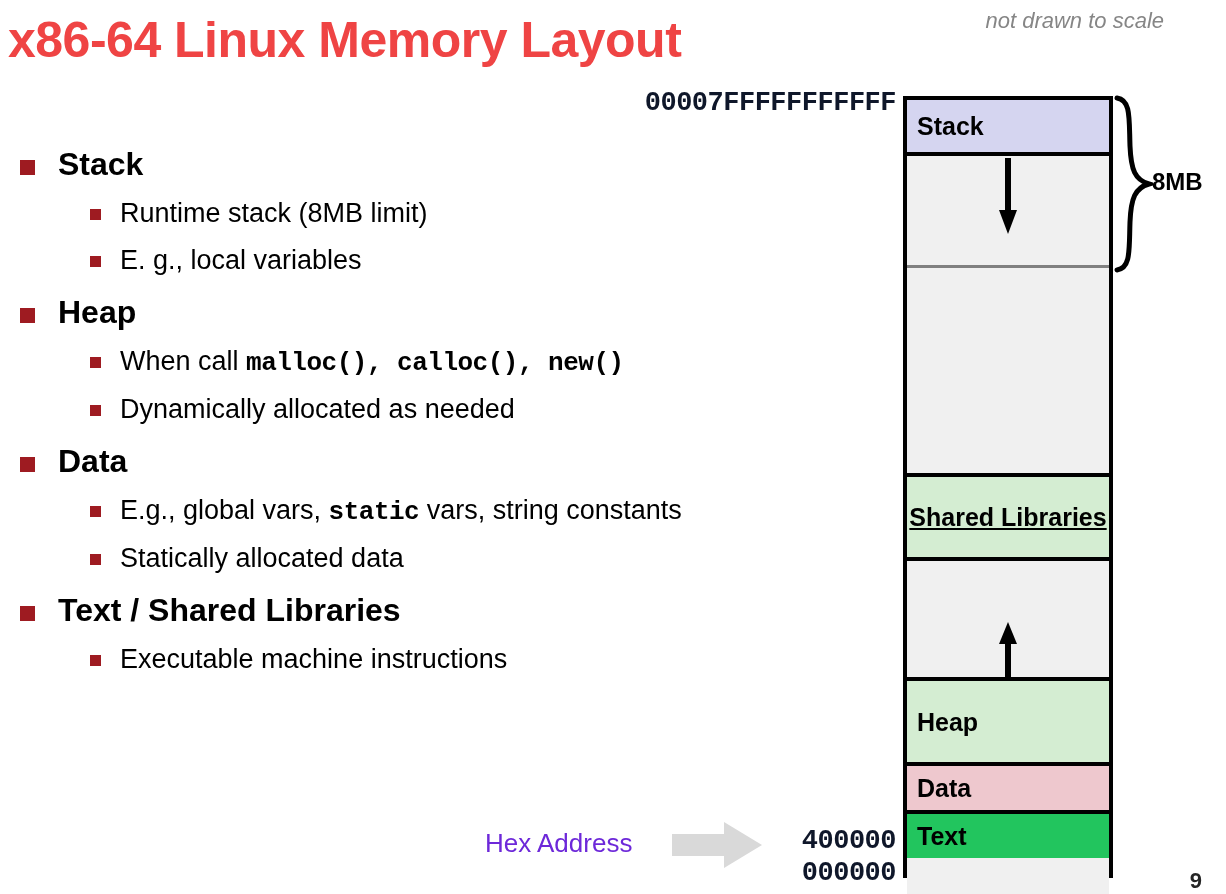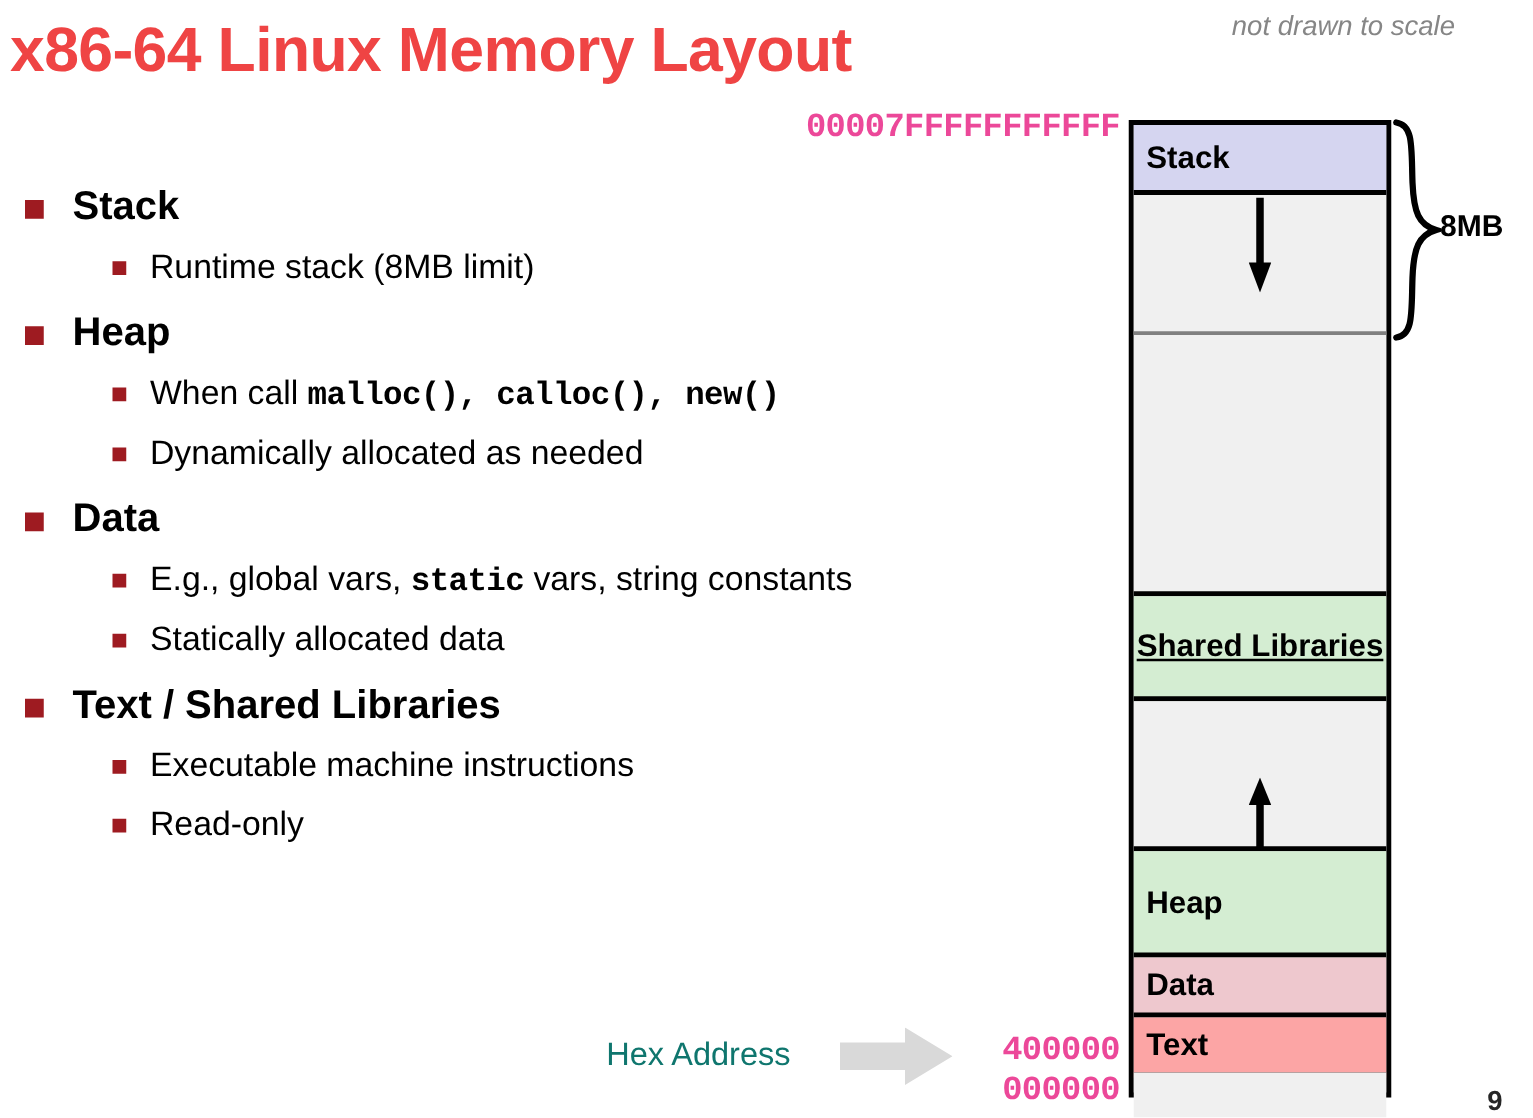"00007FFFFFFFFFFF" .addr { color: #ec4899 -> #0f172a }
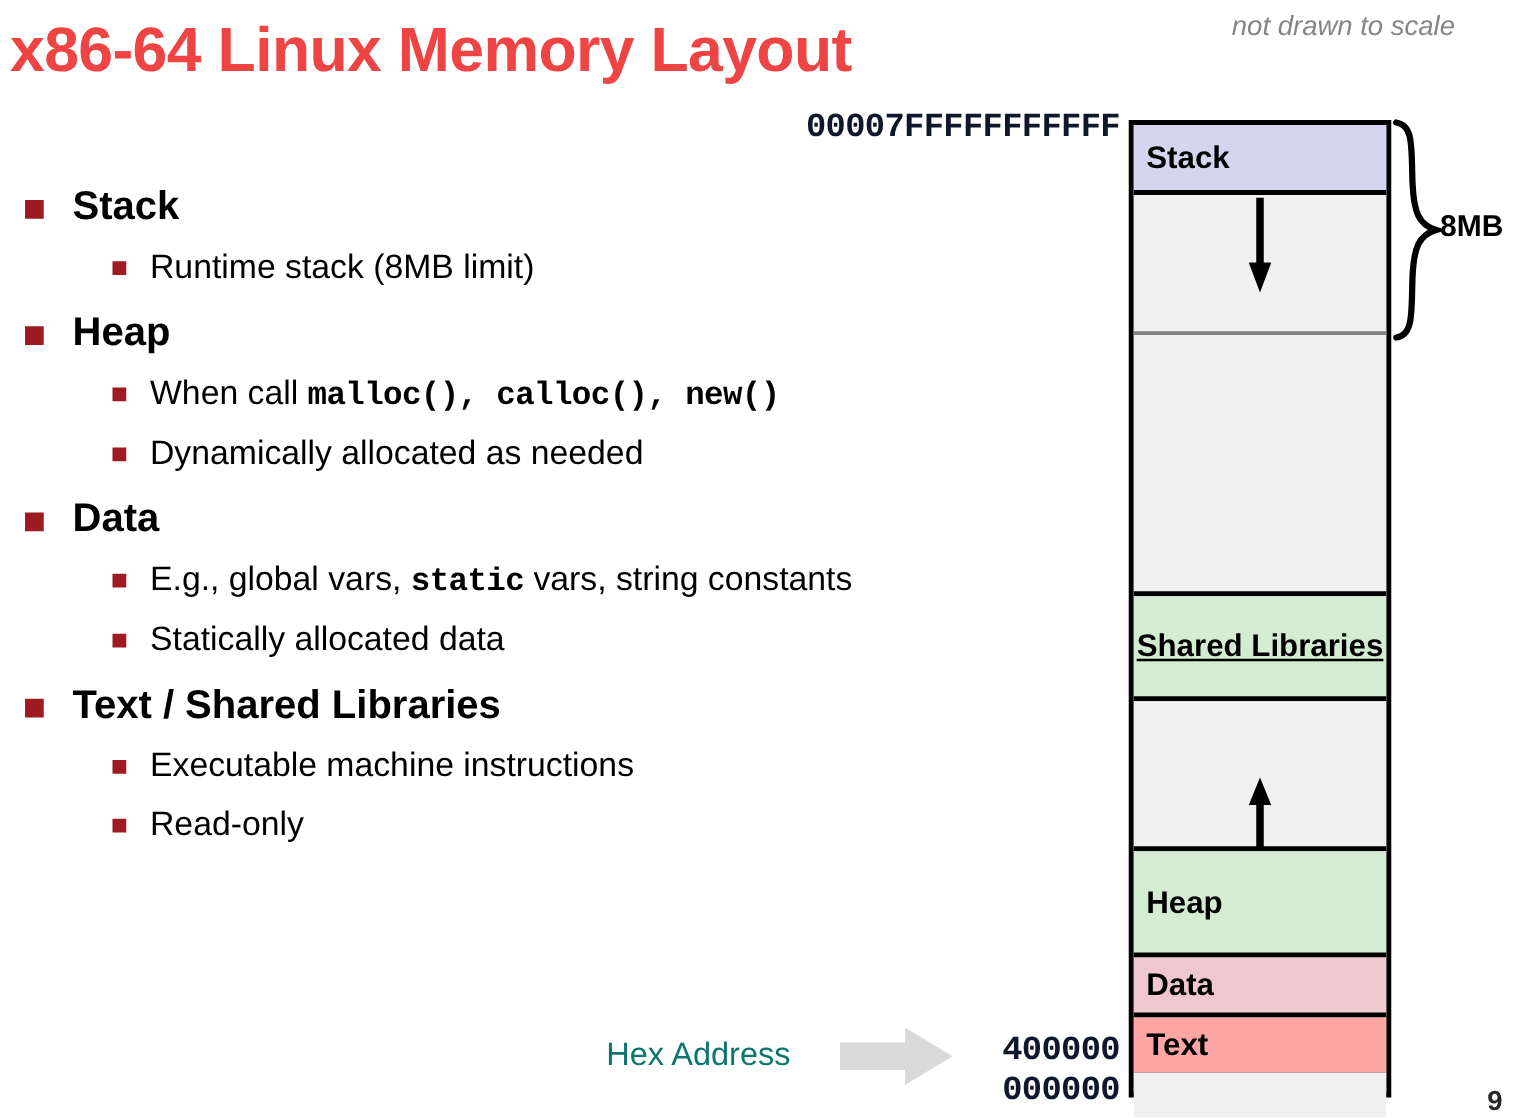"E. g., local variables" div.lvl2 { html: none -> <div> <span></span> <span>E. g., local variables</span> </div> }
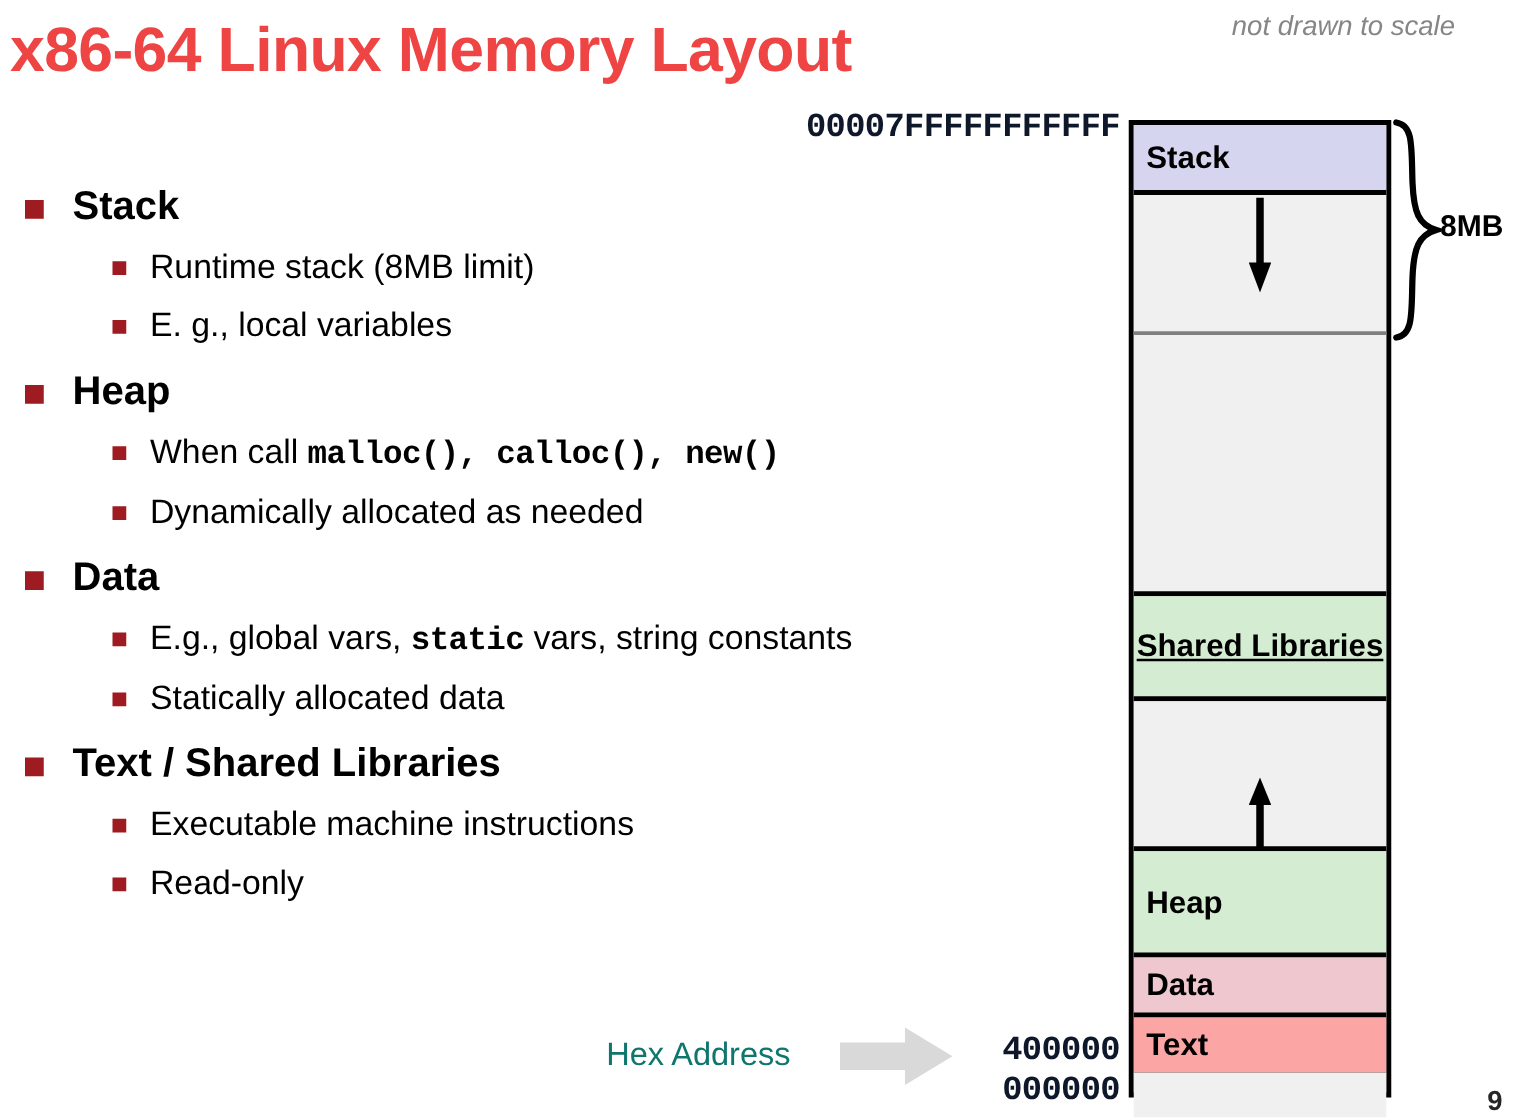"Read-only" div.lvl2 { html: <div> <span></span> <span>Read-only</span> </div> -> none }
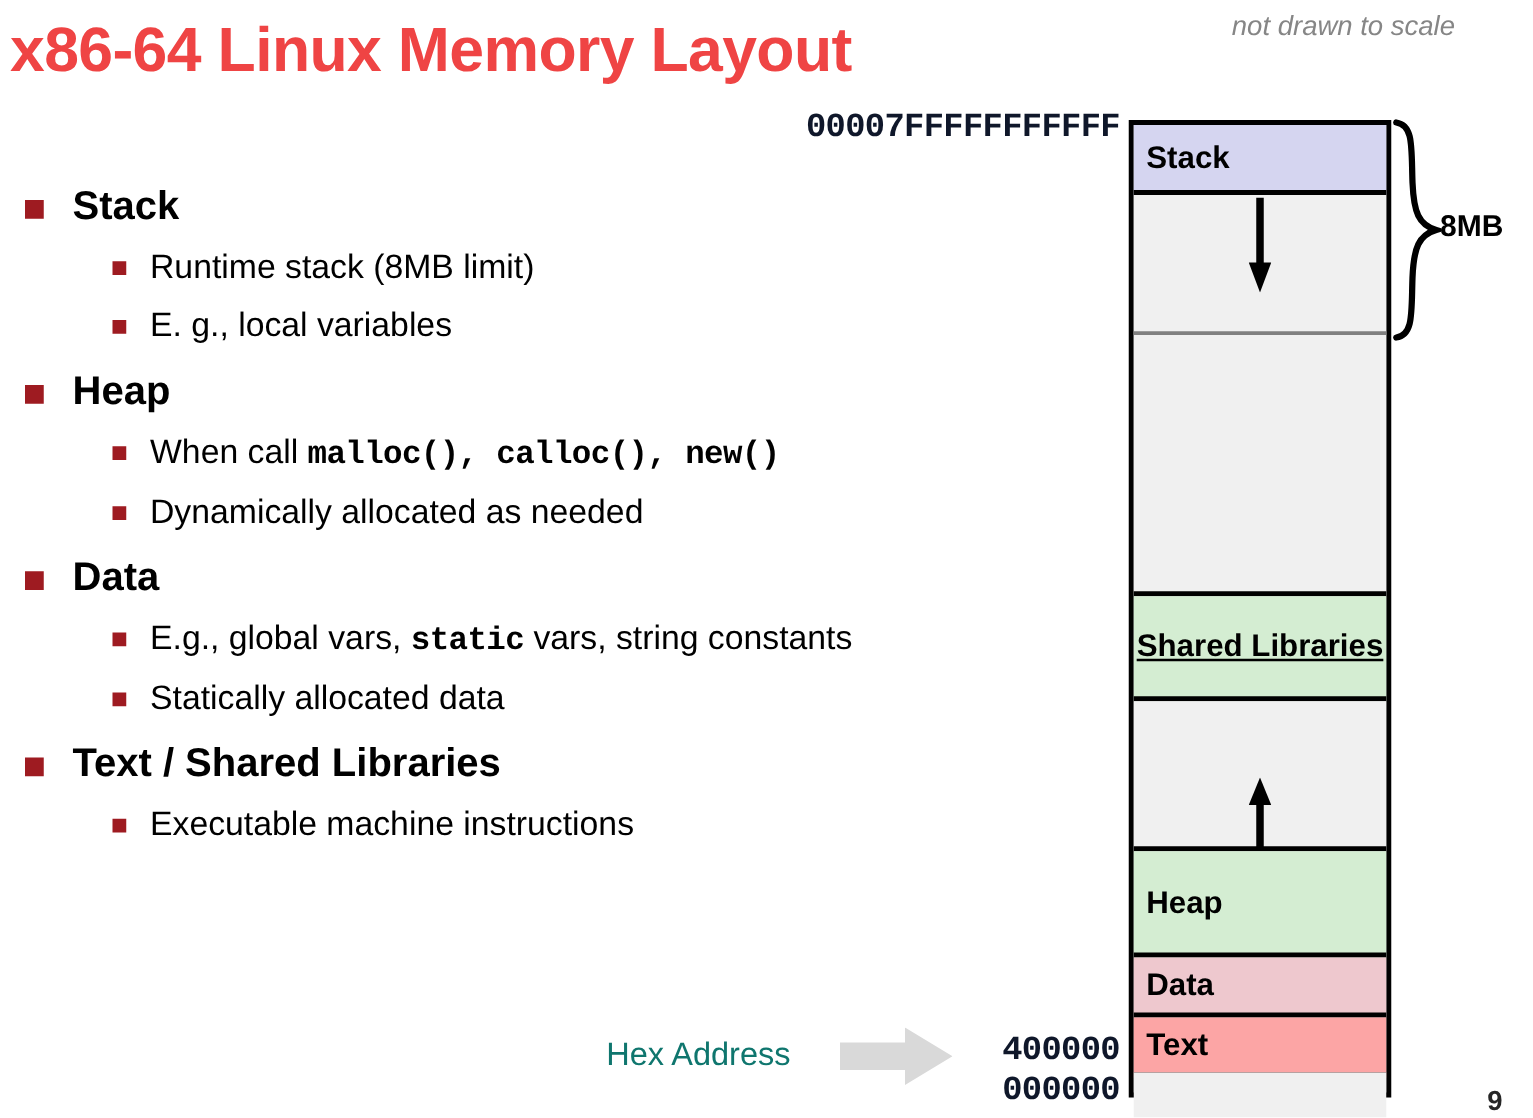"Hex Address" #hexcap { color: #0f766e -> #6d28d9 }
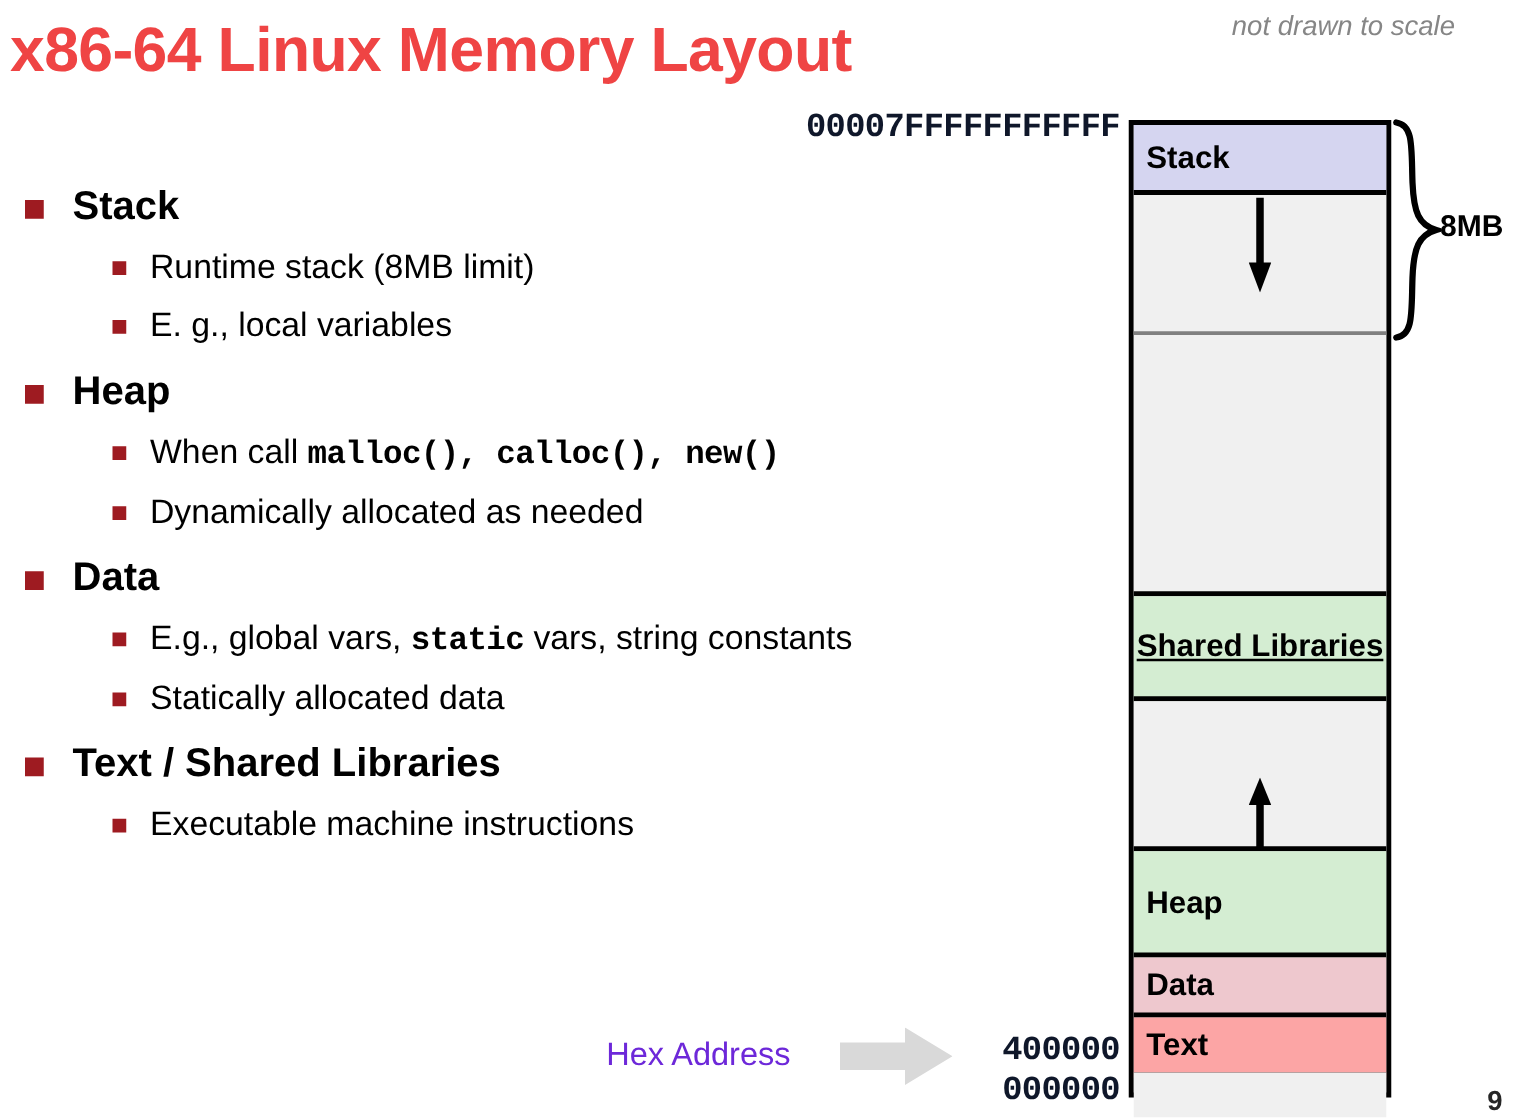"Text" div.blk { background: #fca5a5 -> #22c55e }
